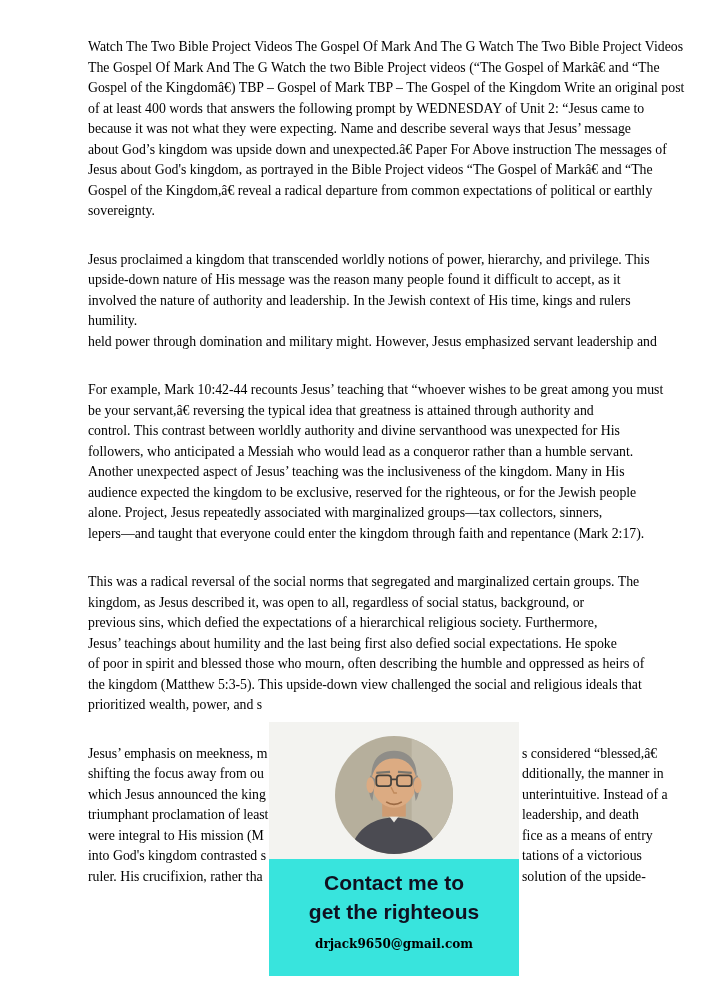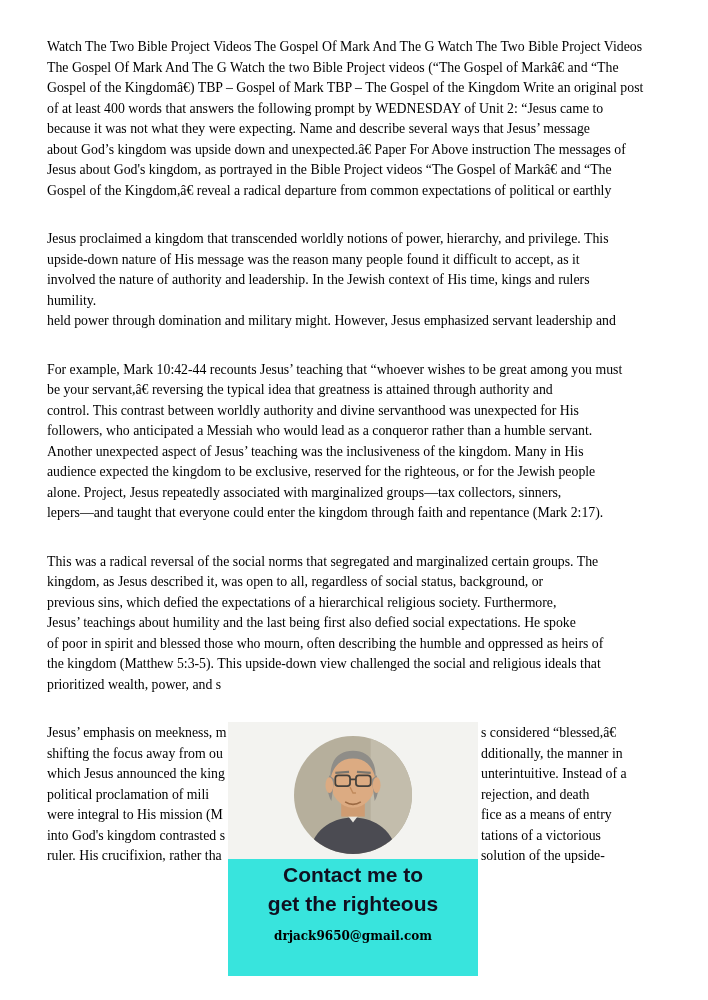"Watch The Two Bible Project" .page { margin-left: none -> 41px }
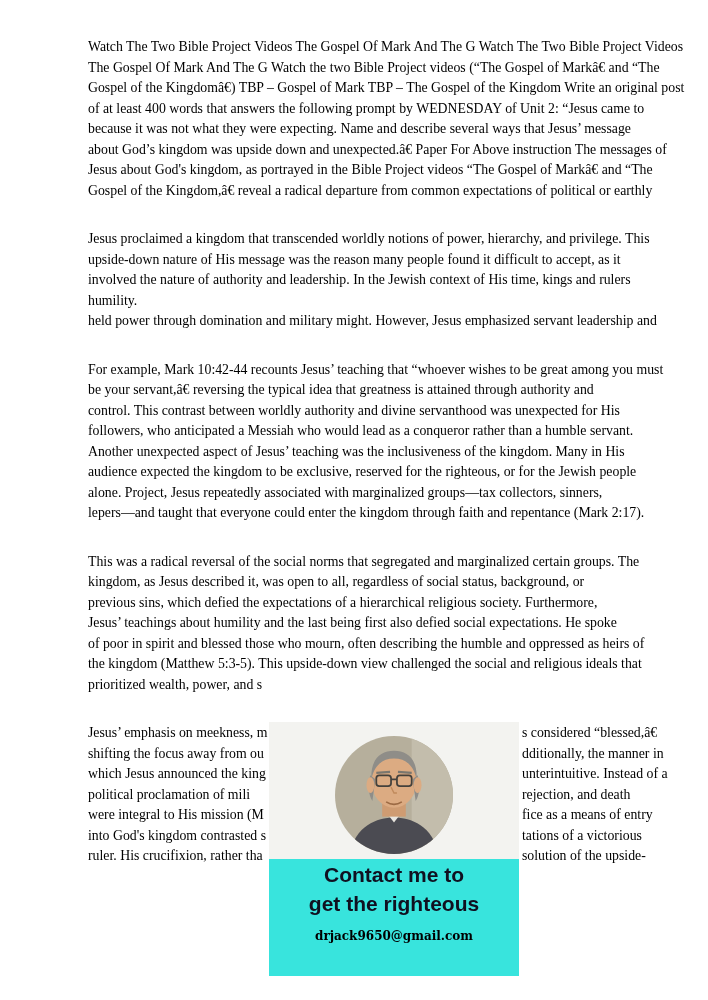"sovereignty." div.line { html: none -> <div>sovereignty.</div> }
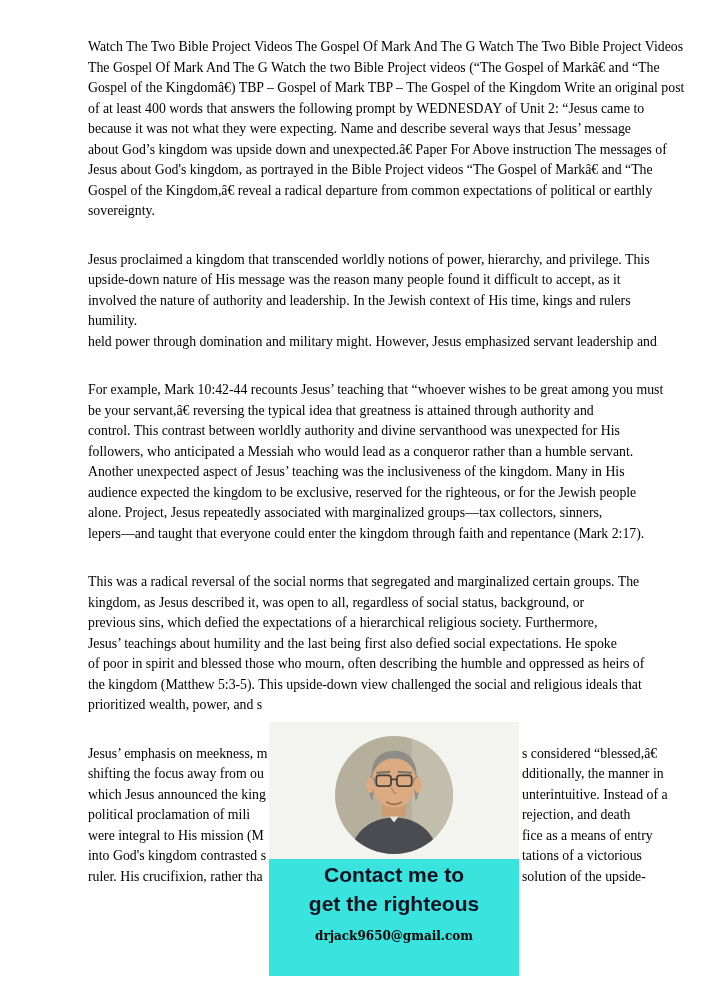"political proclamation of mili" span { text: political proclamation of mili -> triumphant proclamation of least }
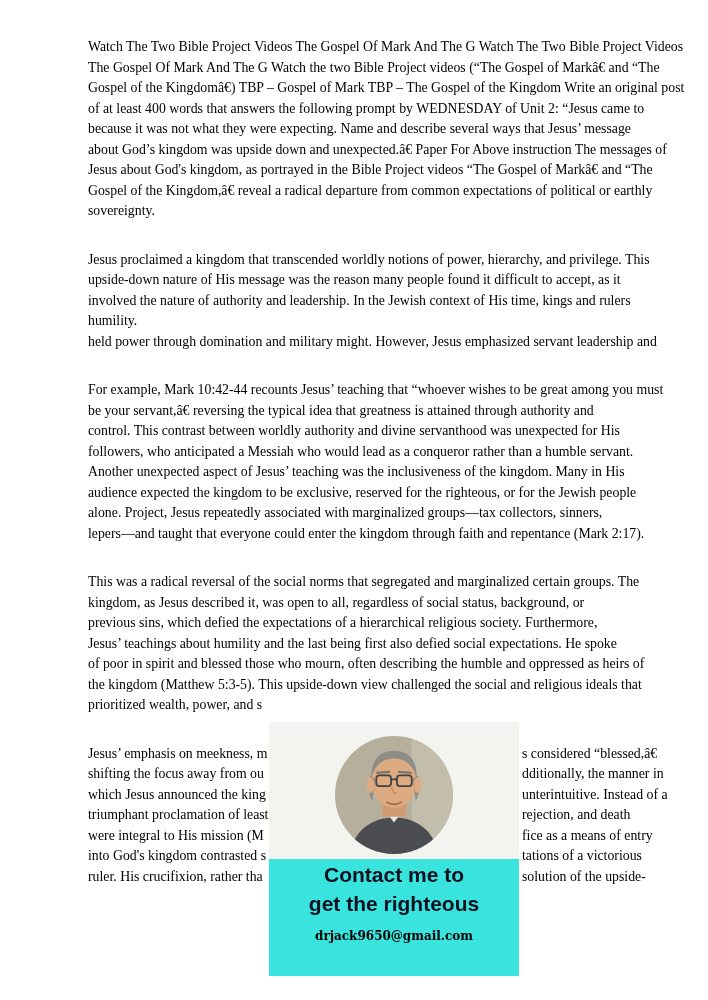"rejection, and death" span.frag-right { text: rejection -> leadership }
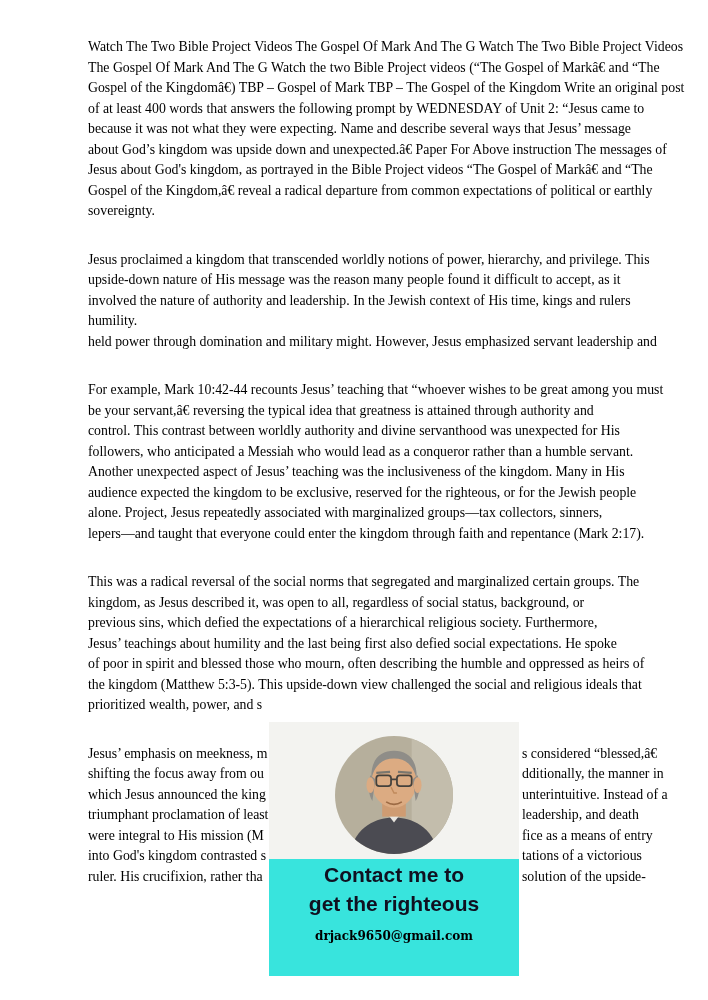"Contact me to" .caption { padding-top: 1px -> 9px }
